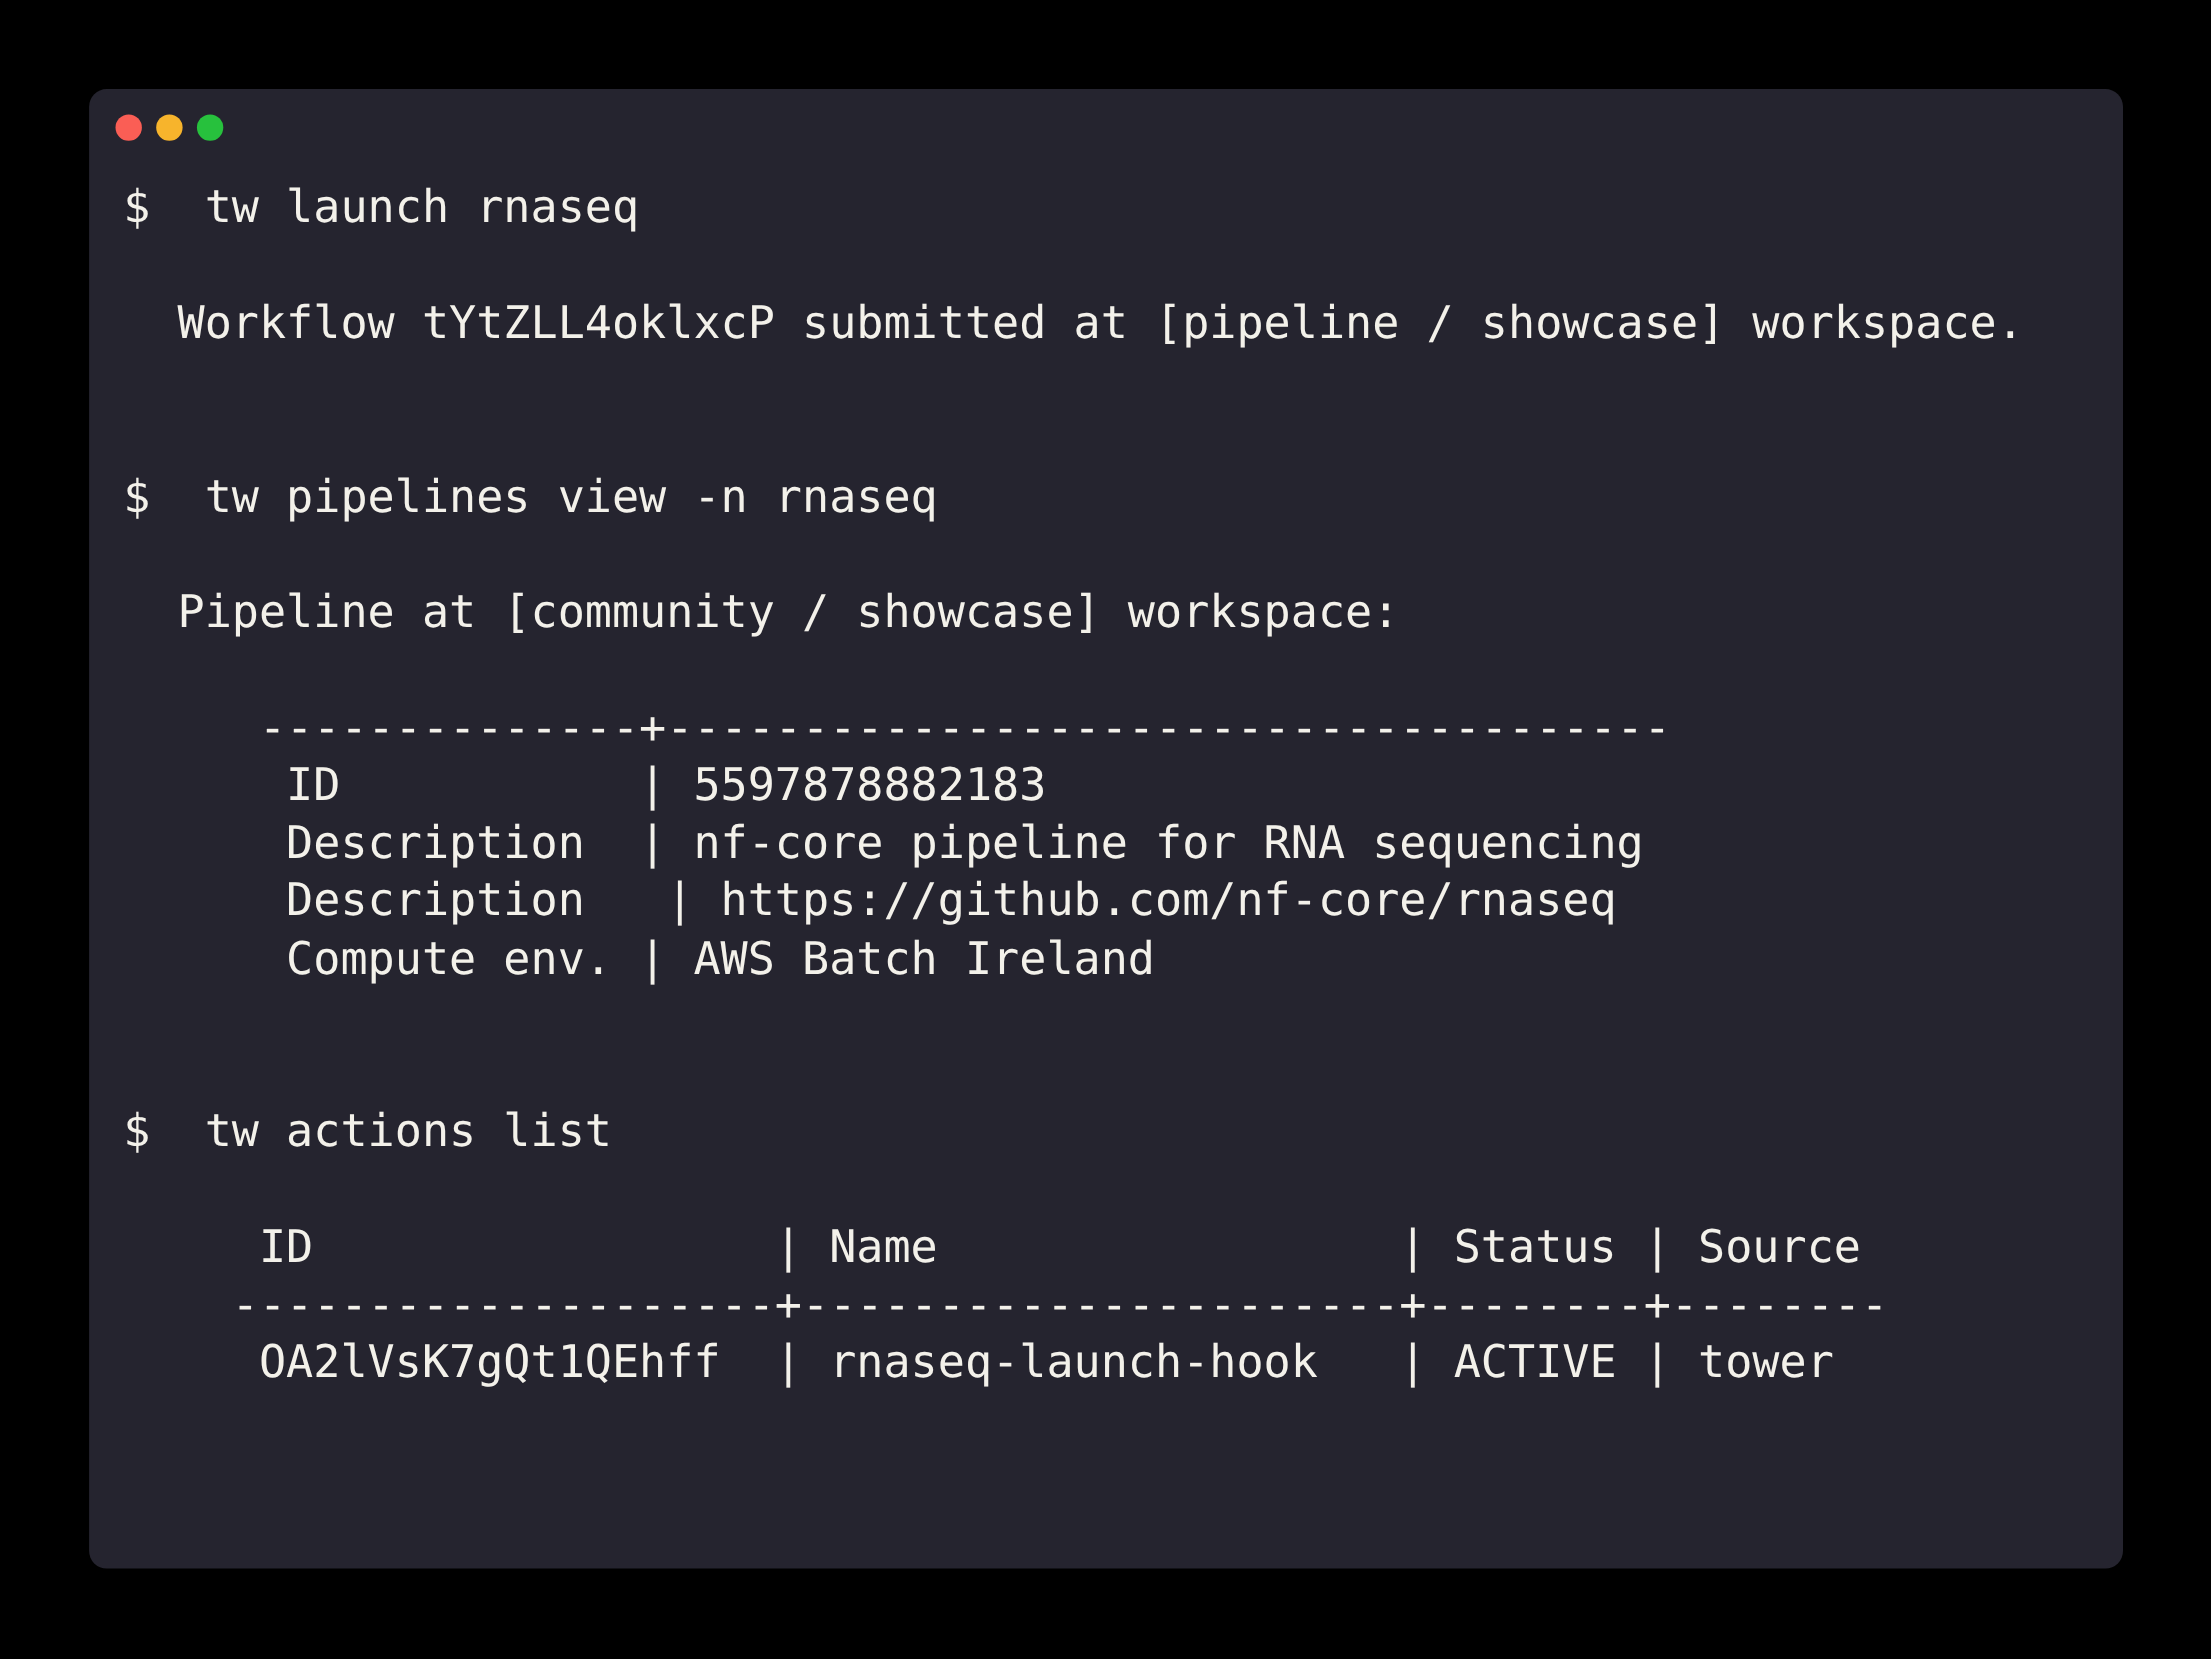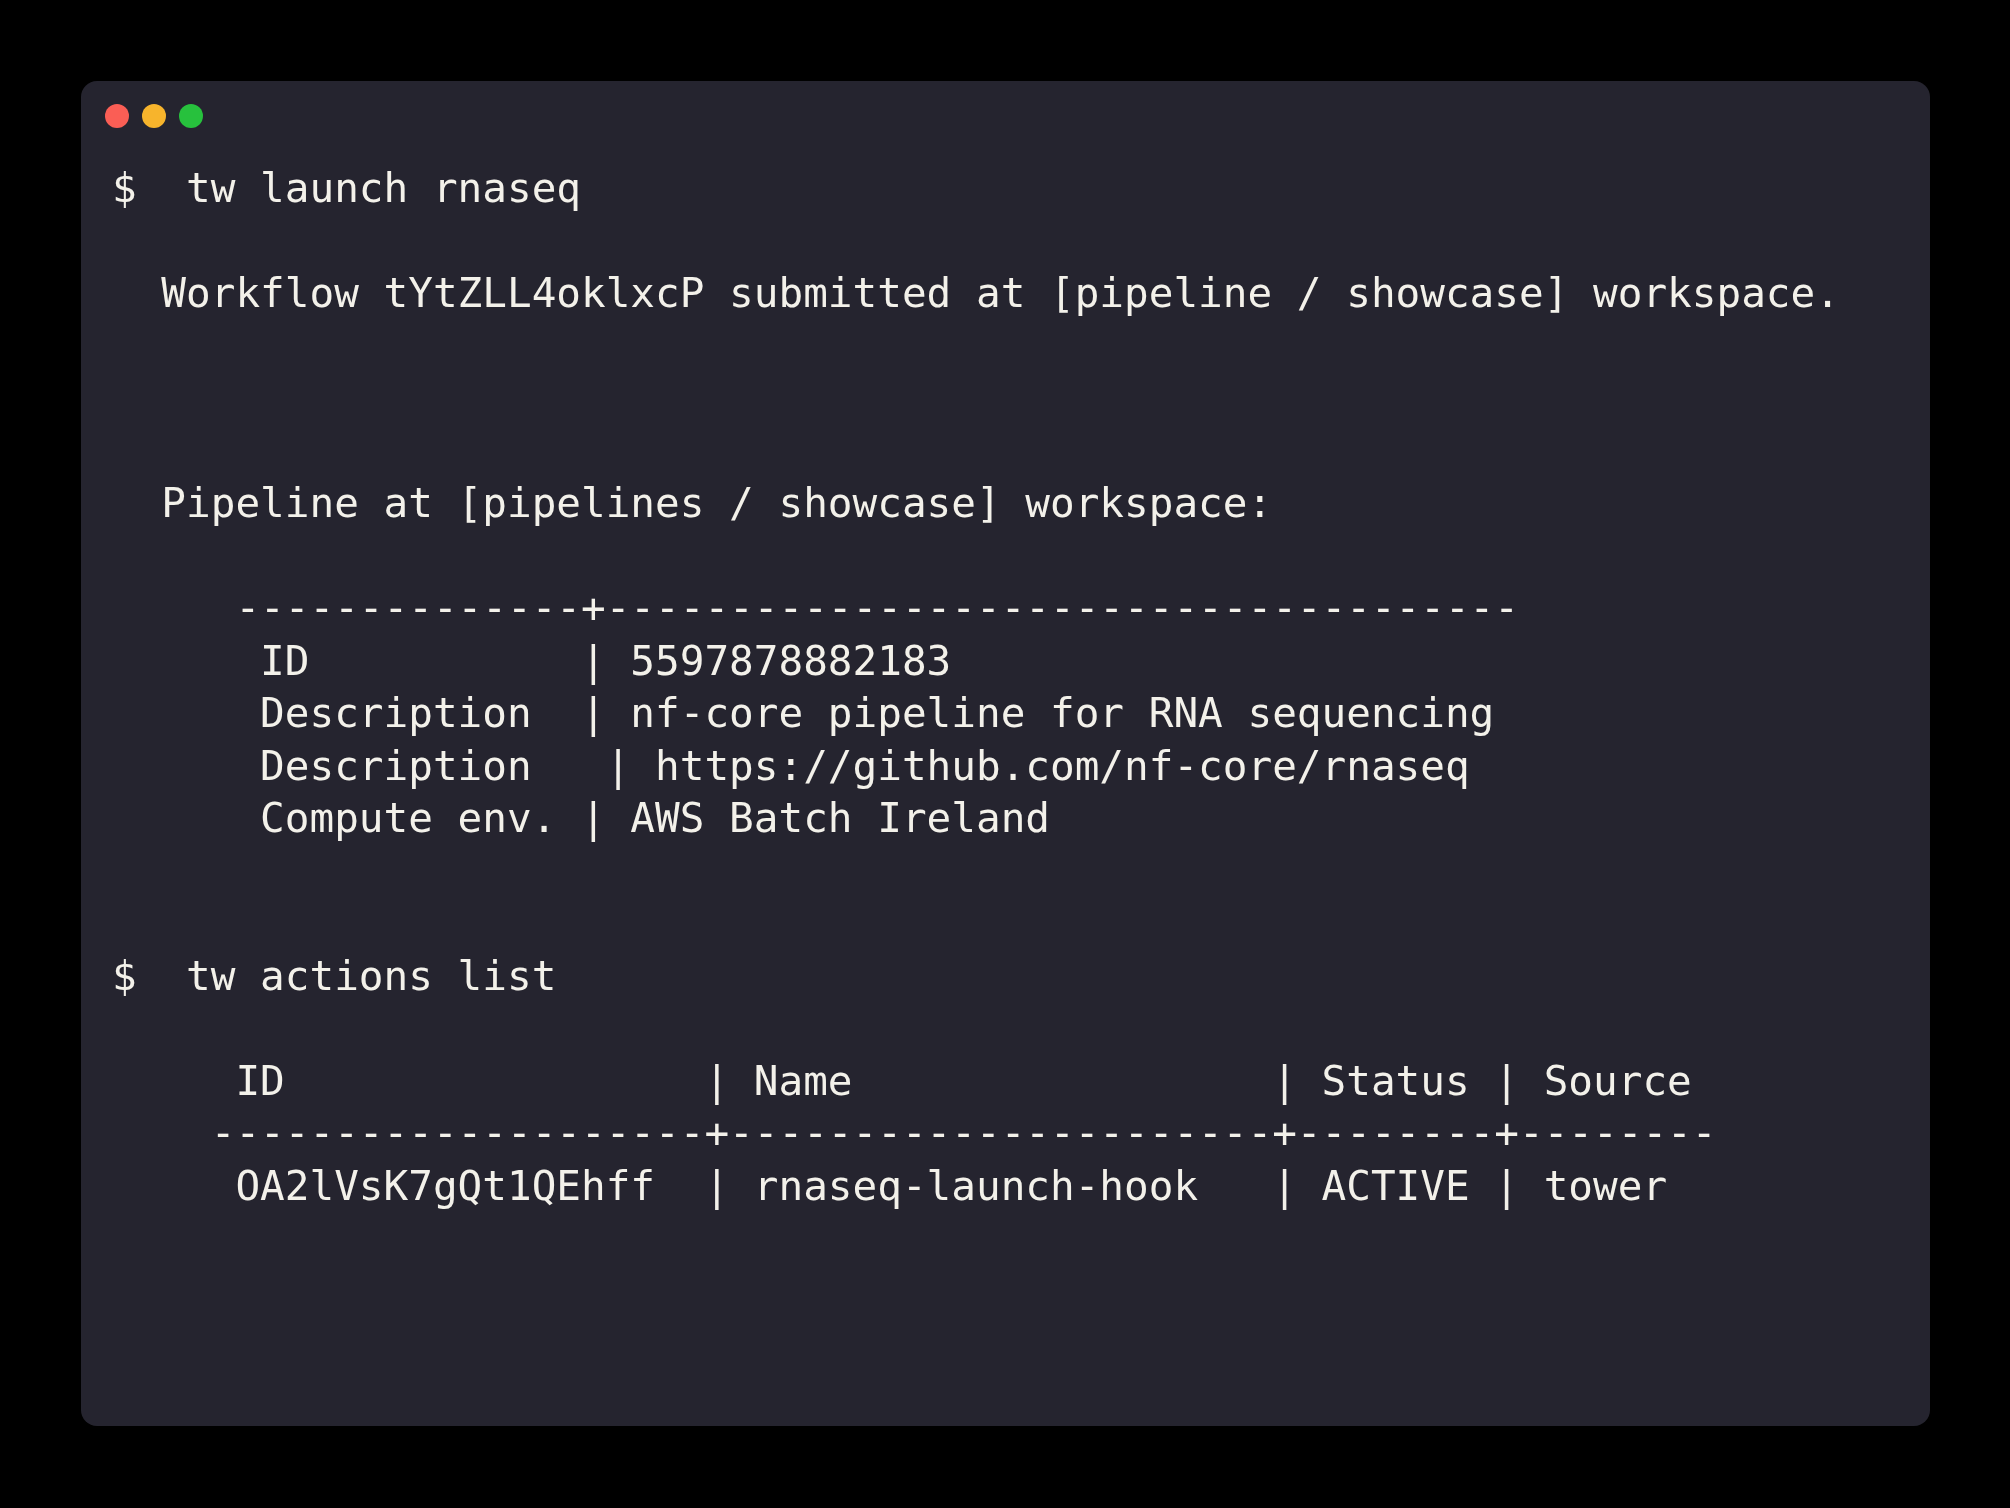"$ tw pipelines view -n" div.line { html: none -> <div>$ tw pipelines view -n rnaseq</div> }
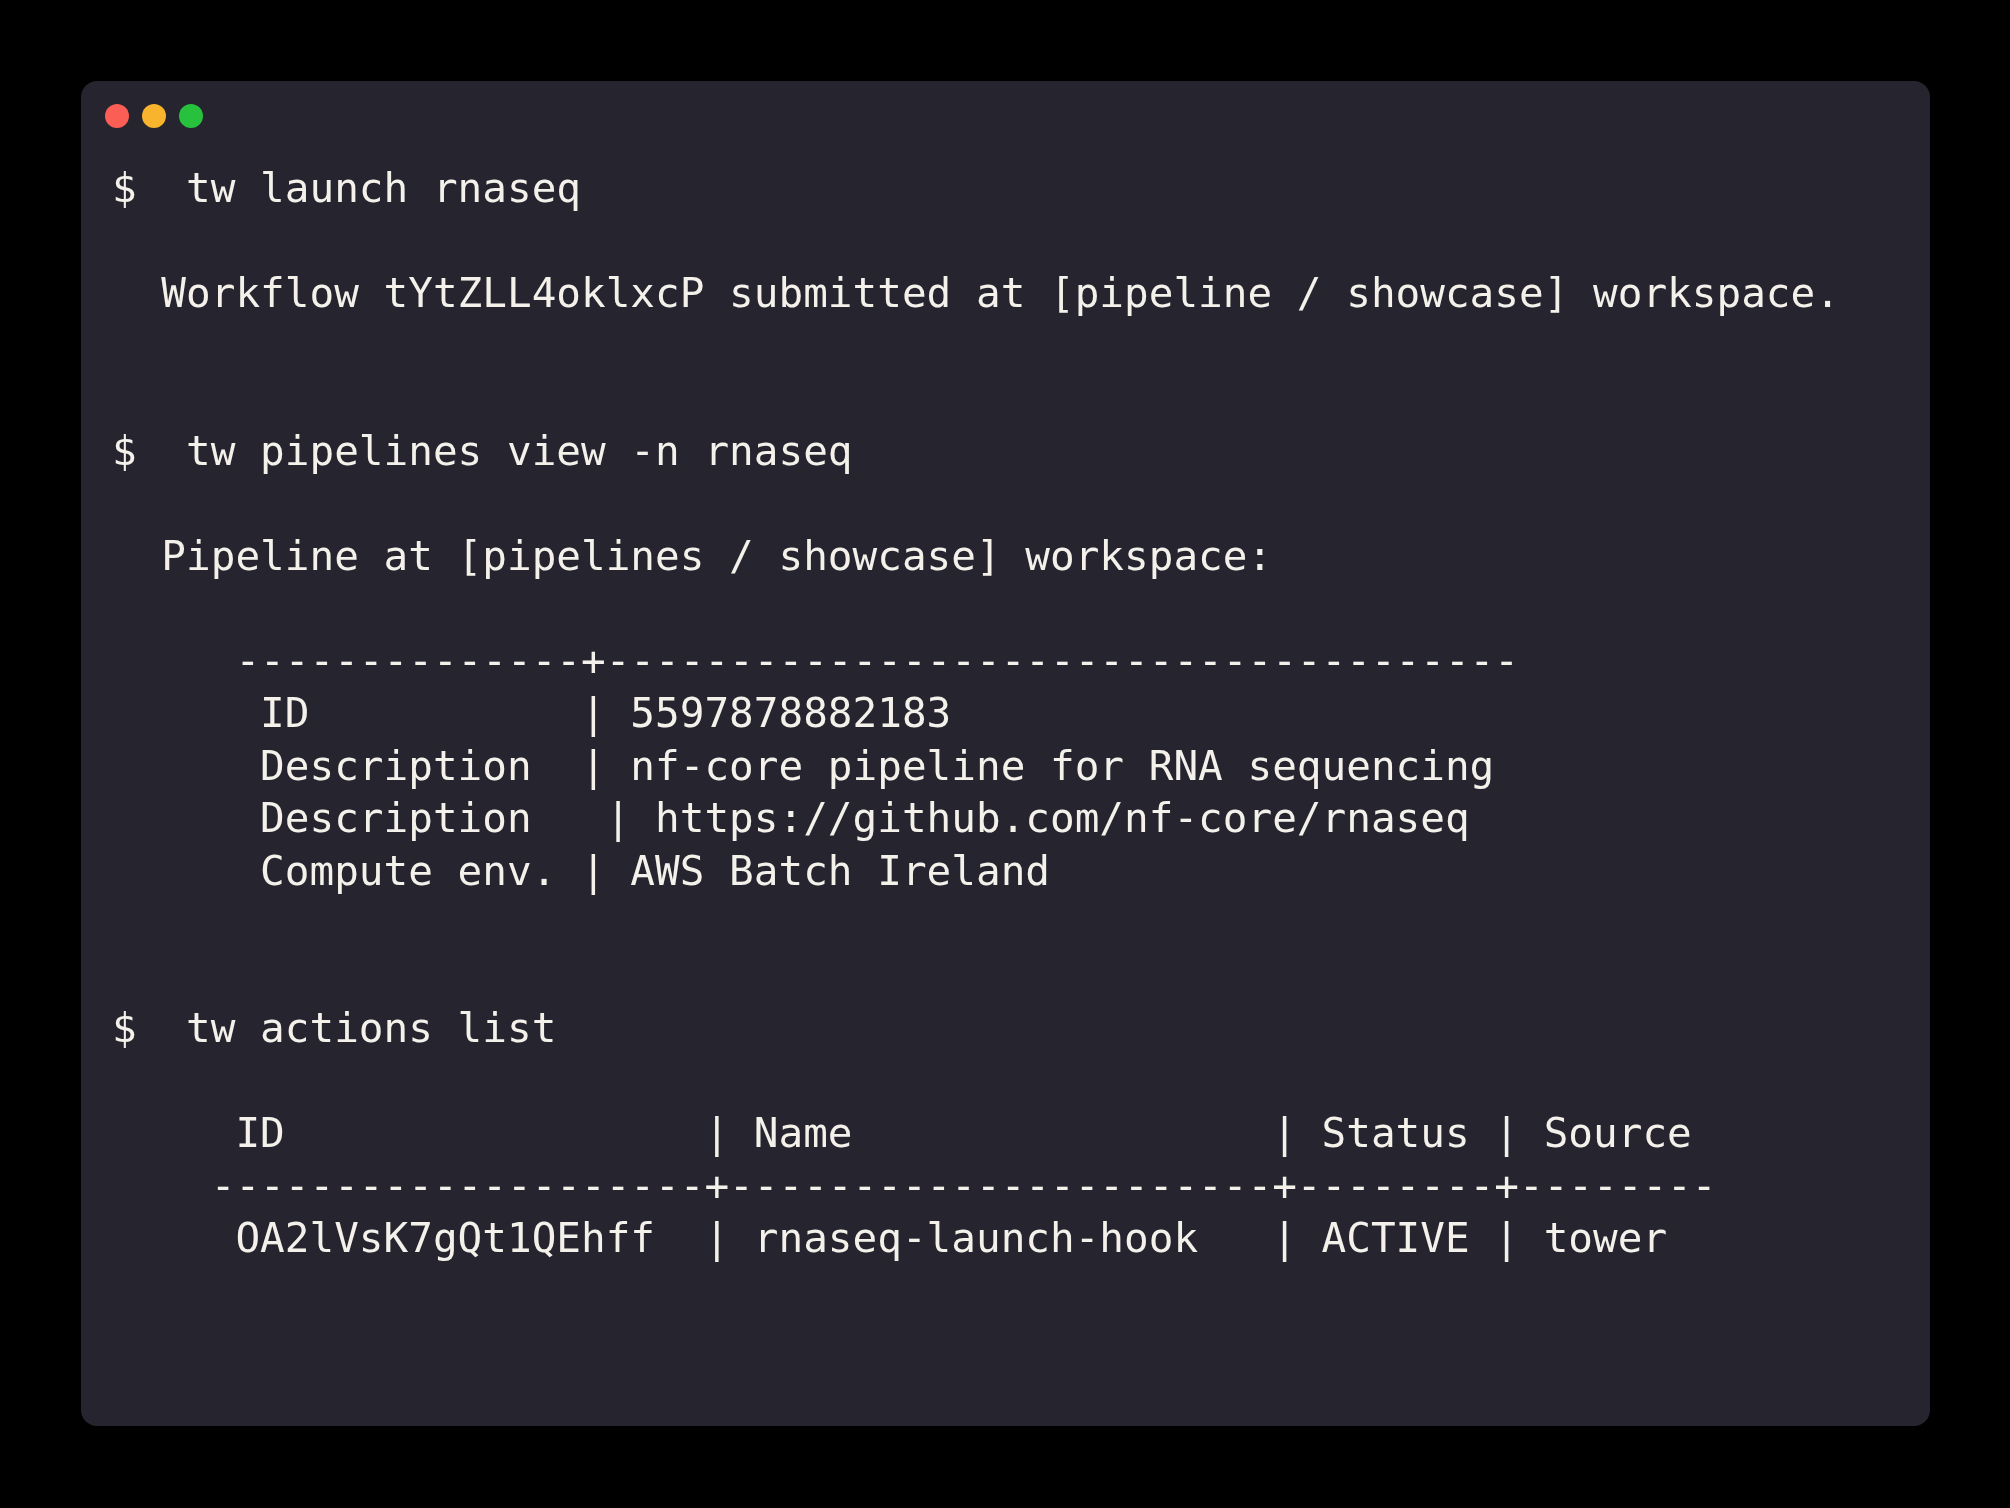"Pipeline at [pipelines / showcase]" div.line { text: pipelines -> community }
